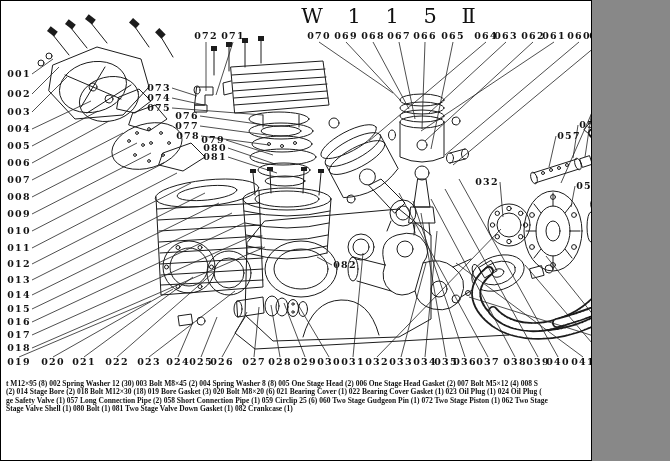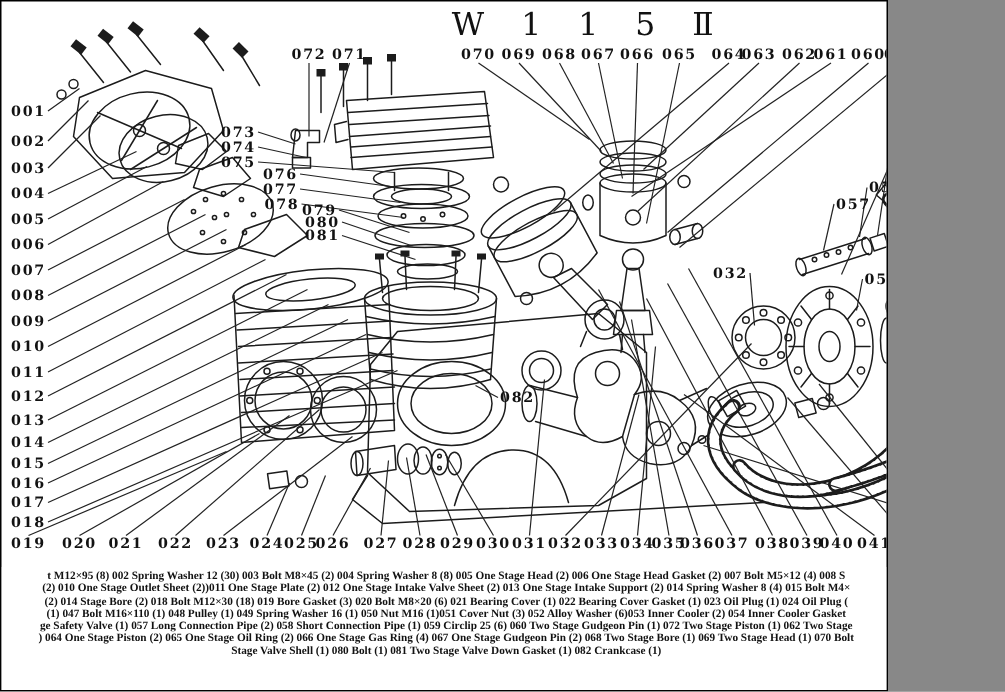"t M12×95 (8) 002 Spring" .pl-line { text-align: center -> none }
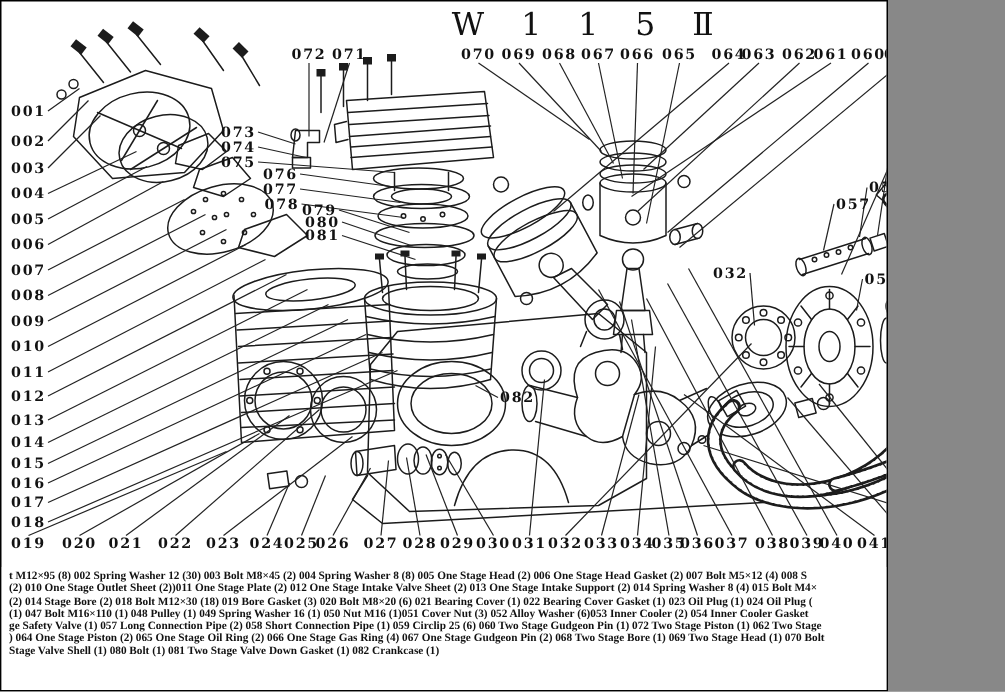"(2) 010 One Stage Outlet" div.pl-line { html: <div>(2) 010 One Stage Outlet Sheet (2))011 One Stage Plate (2) 012 One Stage Intake Valve Sheet (2) 013 One Stage Intake Support (2) 014 Spring Washer 8 (4) 015 Bolt M4×</div> -> none }
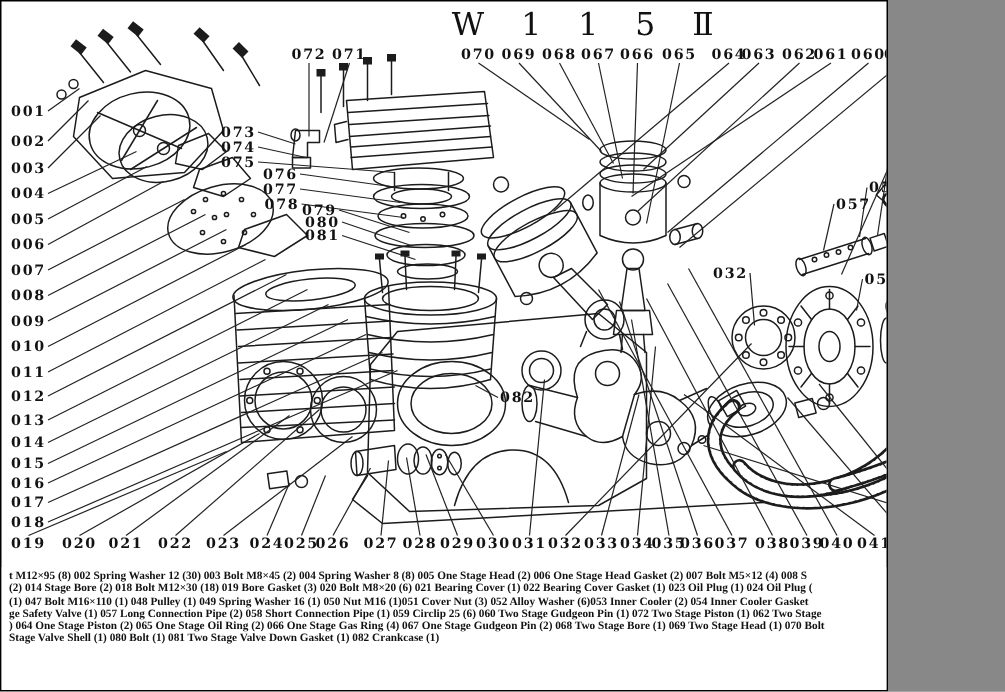"(1) 047 Bolt M16×110 (1)" div.pl-line { html: <div>(1) 047 Bolt M16×110 (1) 048 Pulley (1) 049 Spring Washer 16 (1) 050 Nut M16 (1)051 Cover Nut (3) 052 Alloy Washer (6)053 Inner Cooler (2) 054 Inner Cooler Gasket</div> -> none }
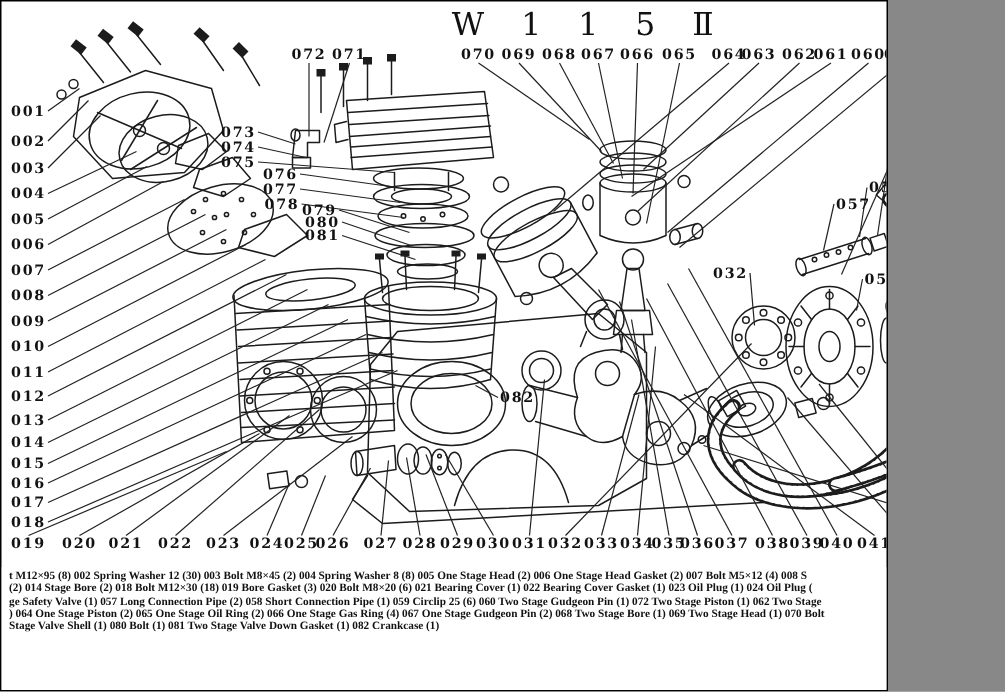") 064 One Stage Piston" div.pl-line { html: <div>) 064 One Stage Piston (2) 065 One Stage Oil Ring (2) 066 One Stage Gas Ring (4) 067 One Stage Gudgeon Pin (2) 068 Two Stage Bore (1) 069 Two Stage Head (1) 070 Bolt</div> -> none }
